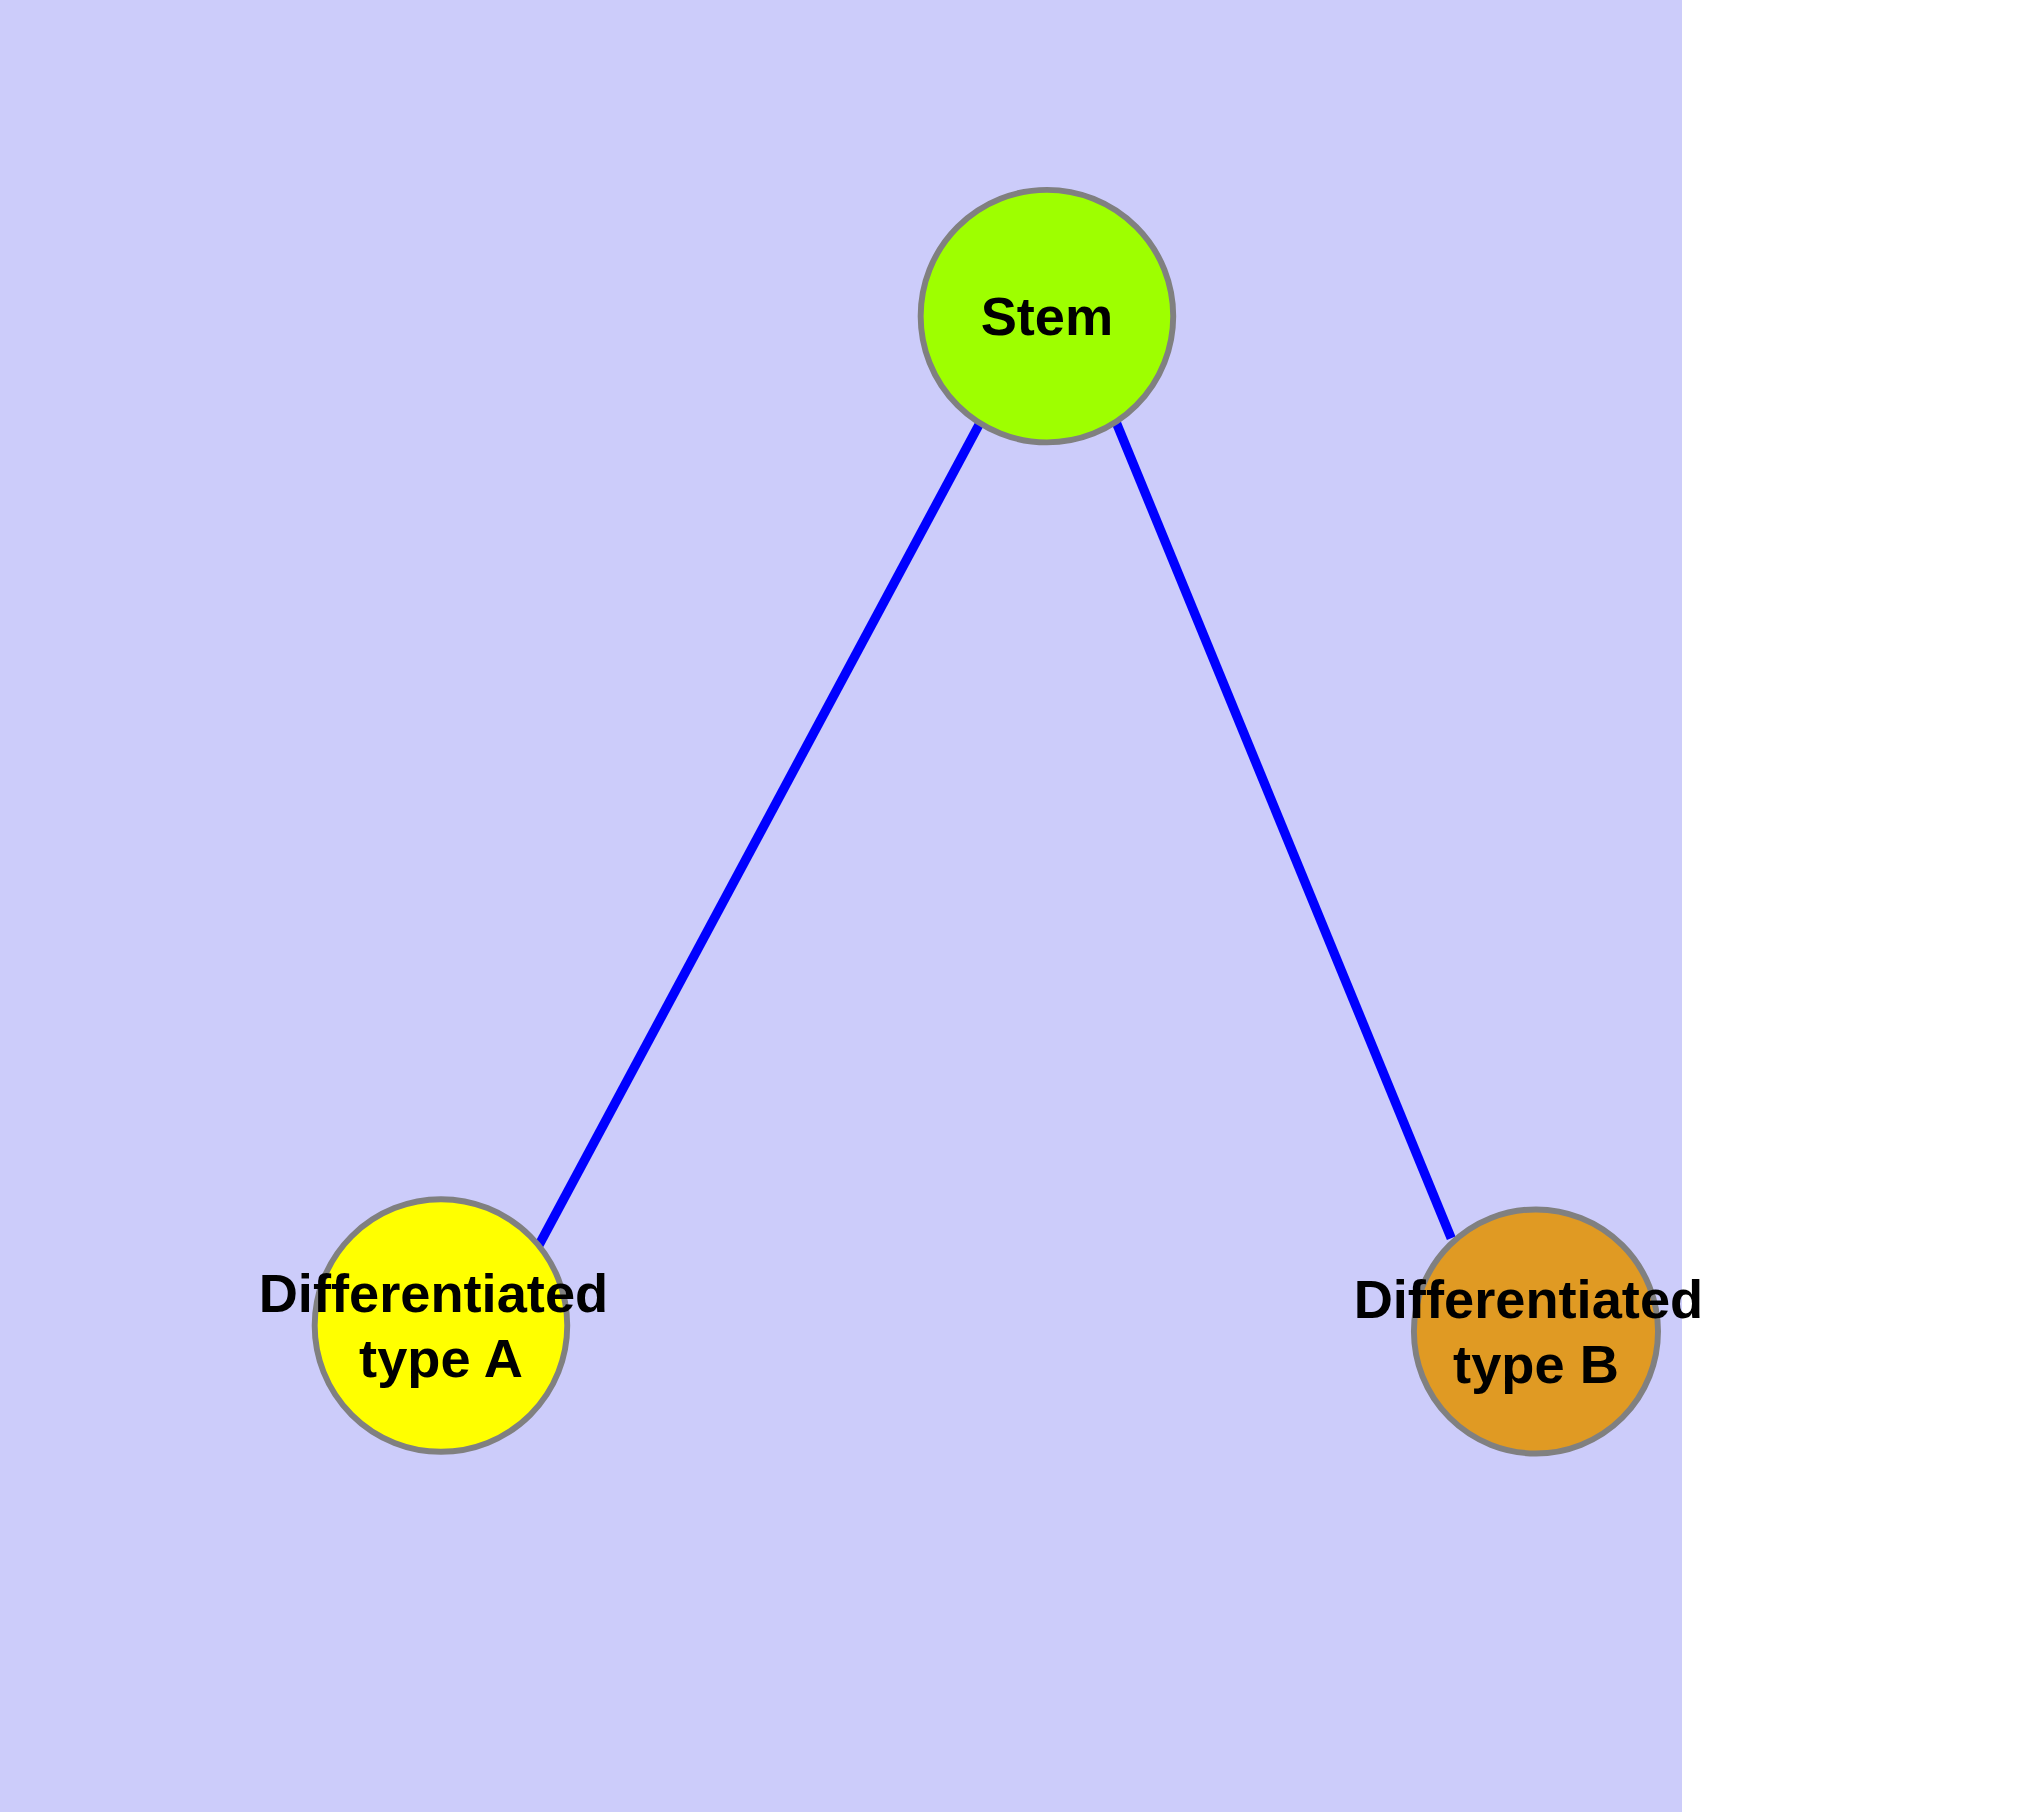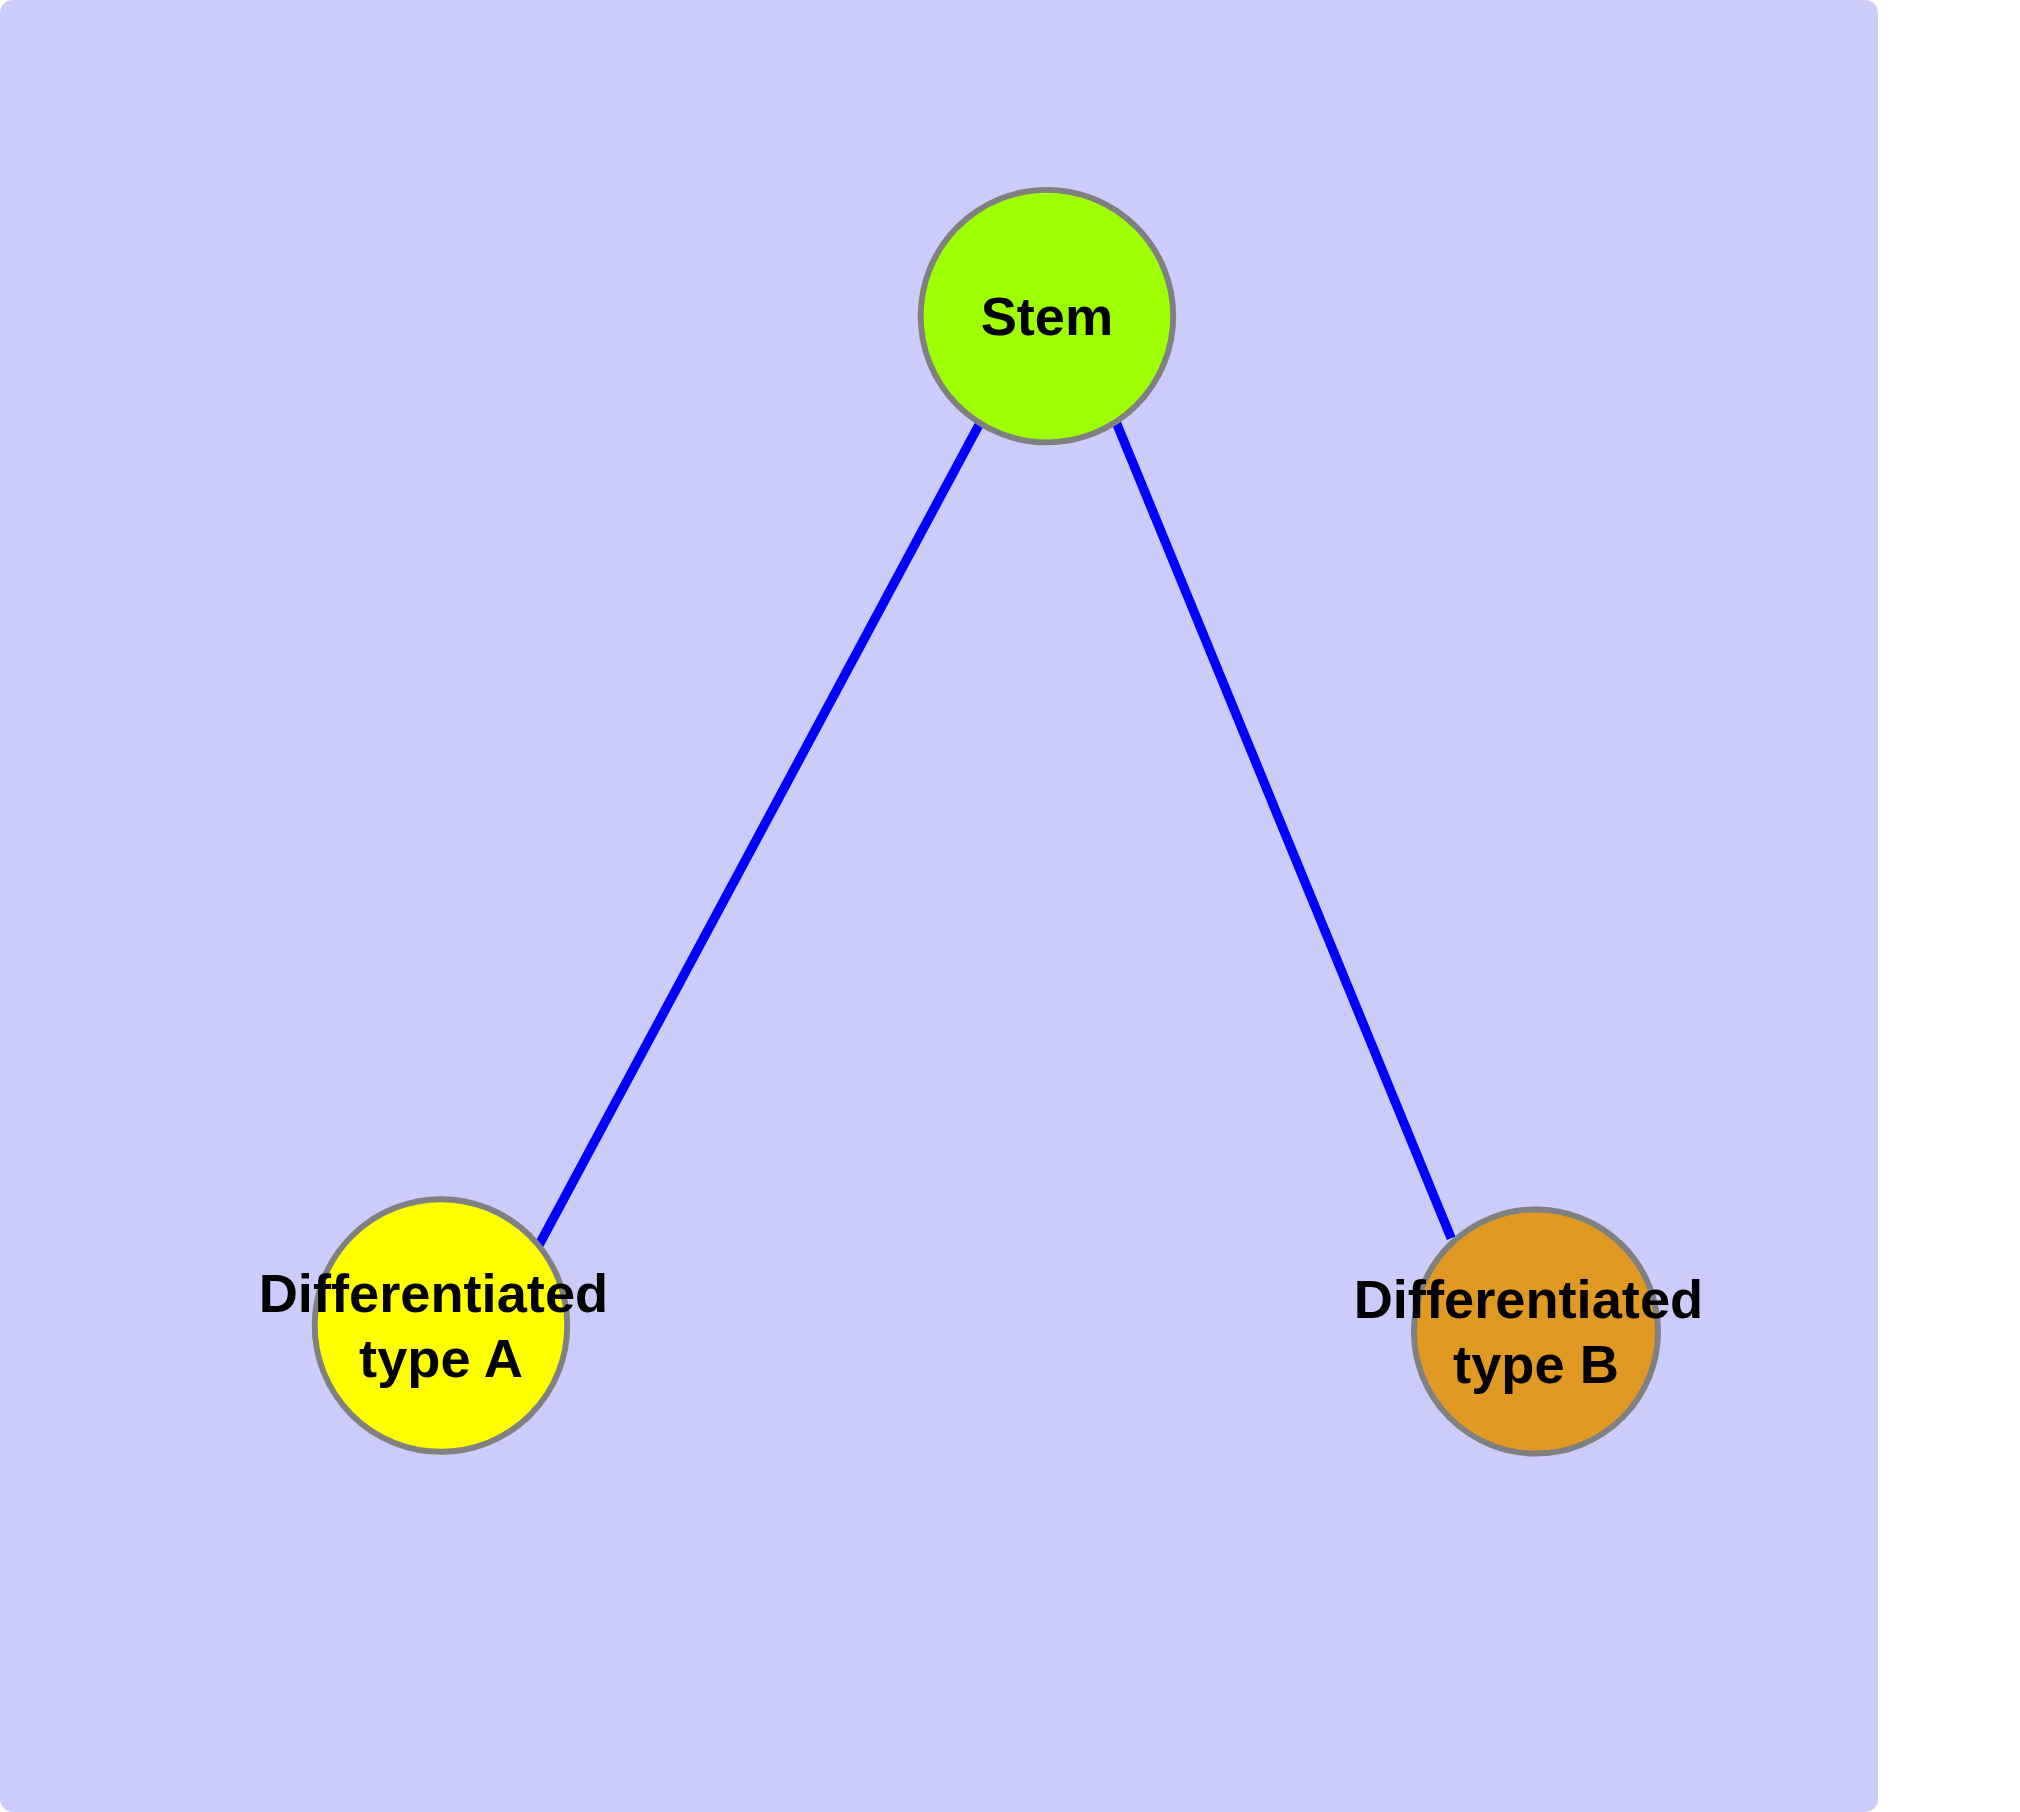"Stem" #canvas { border-radius: 13px -> none; width: 1878px -> 1682px }
